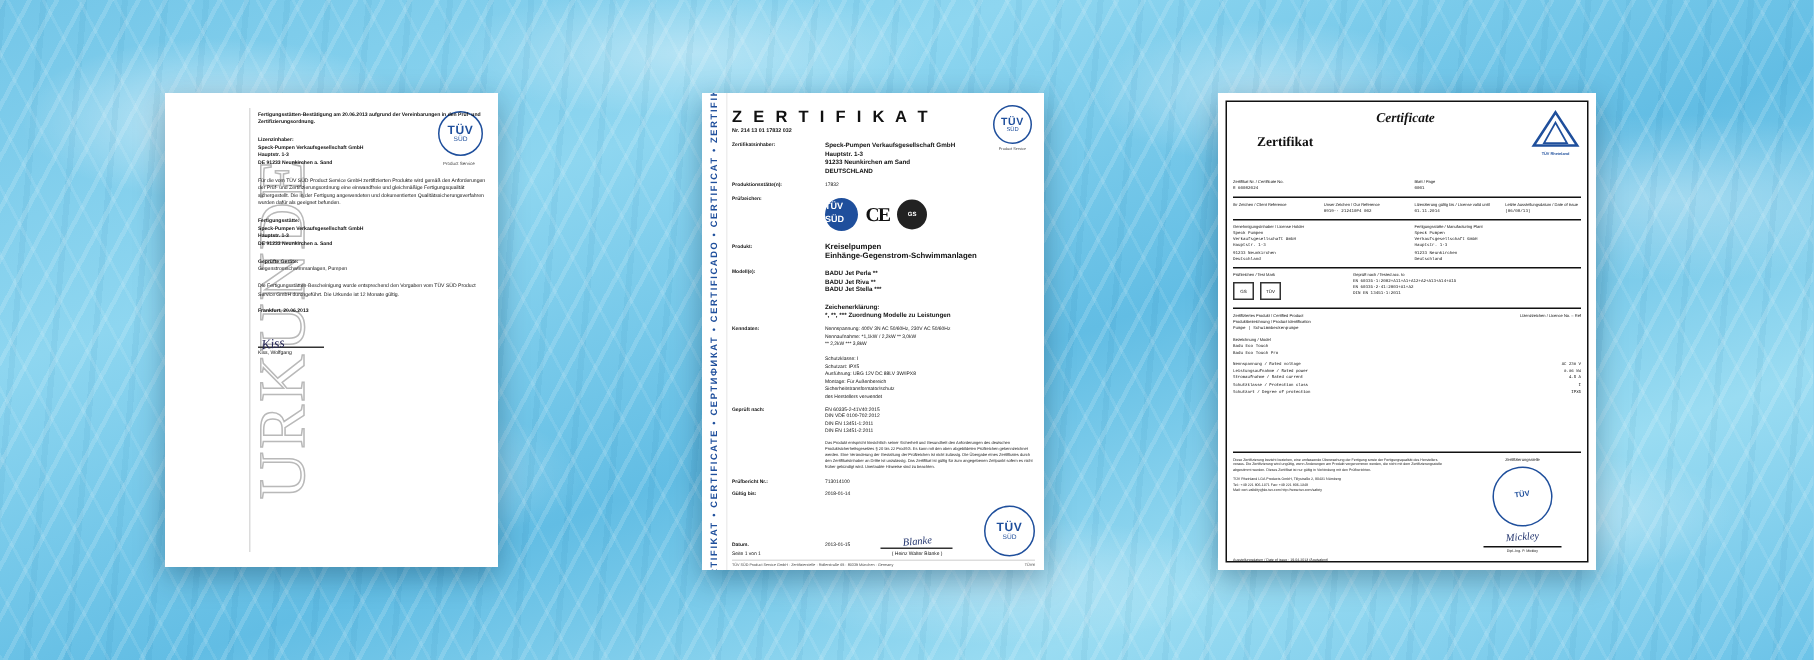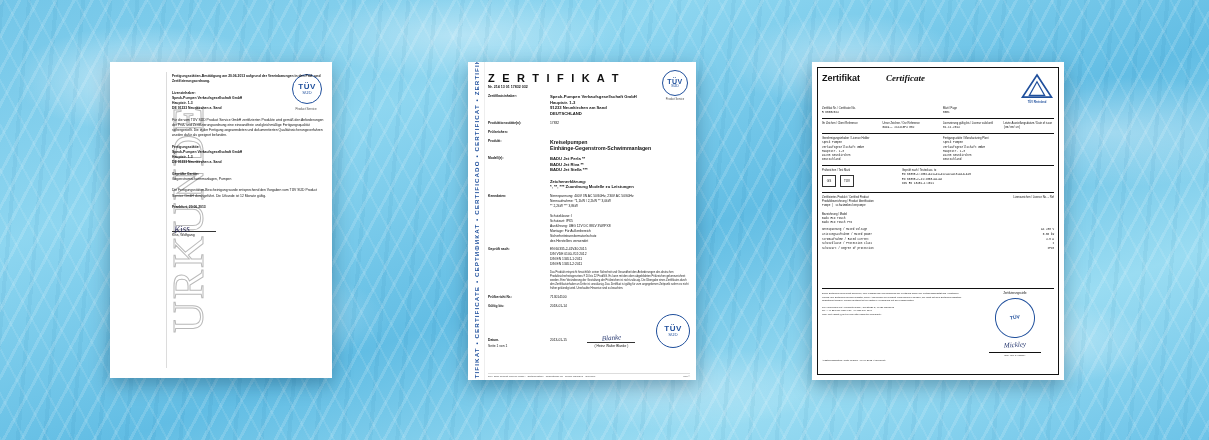"Zertifikat" #sheet3 .ttl h2 { font-family: Liberation Sans, sans-serif -> Liberation Serif, serif; margin: 0 -> 16px }
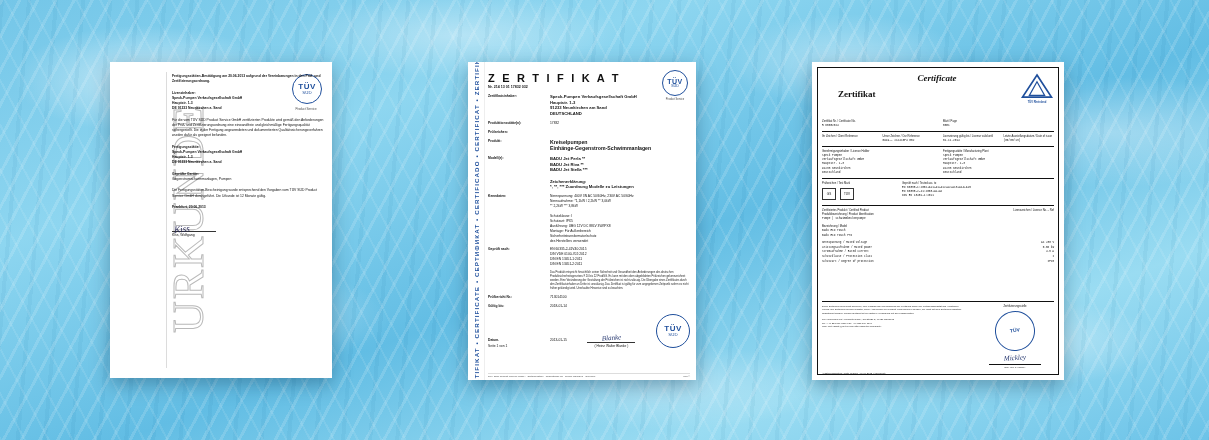"CE" div.val { html: none -> <div> <div> <div>TÜV SÜD</div> <div>CE</div> <div>GS</div> </div> </div> }
